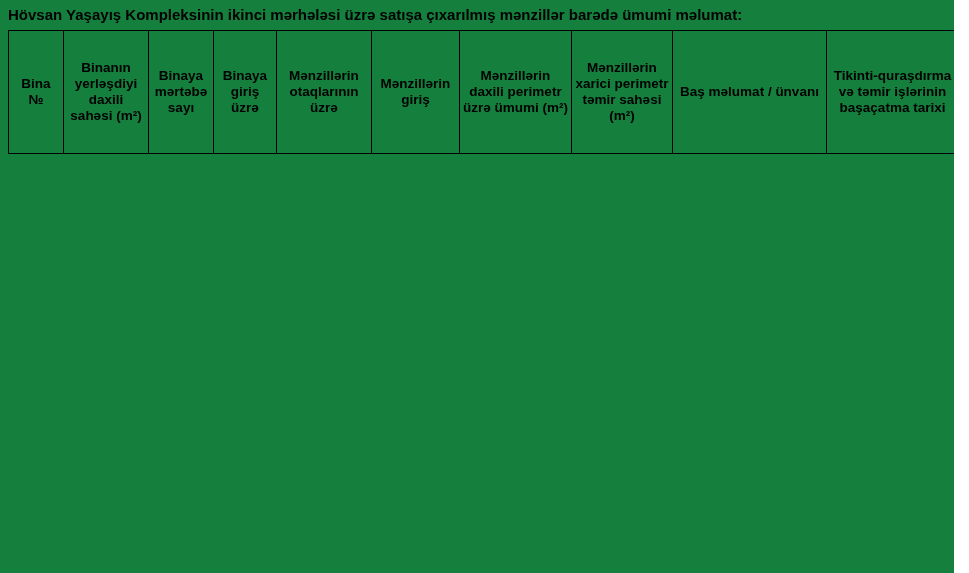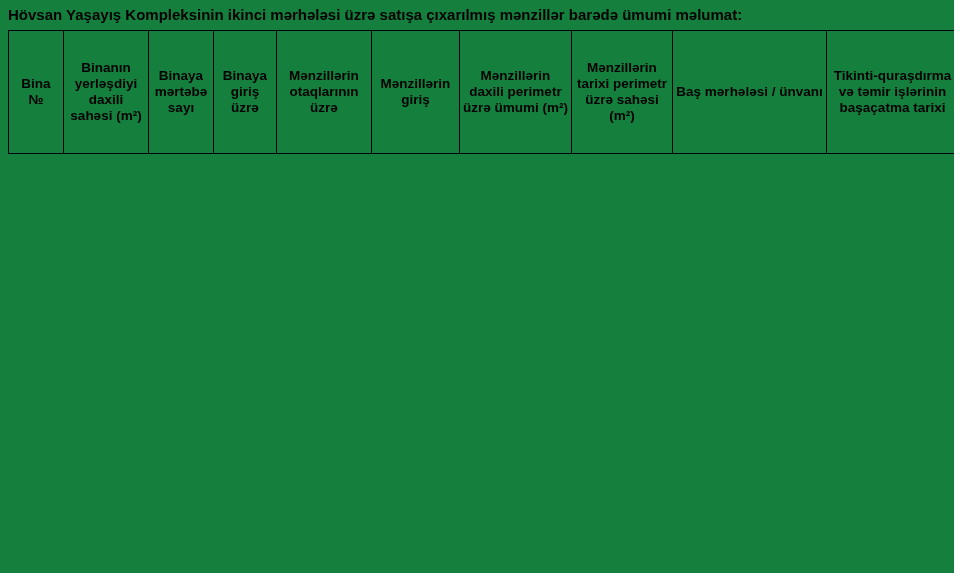"Mənzillərin tarixi perimetr üzrə sahəsi" th { text: tarixi perimetr üzrə -> xarici perimetr təmir }
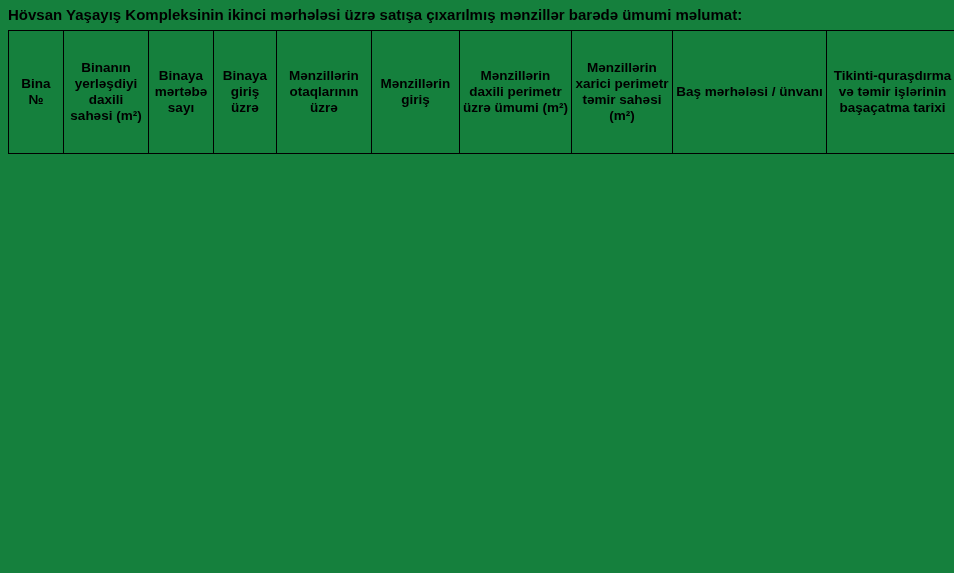"Baş mərhələsi / ünvanı" th { text: mərhələsi -> məlumat }
